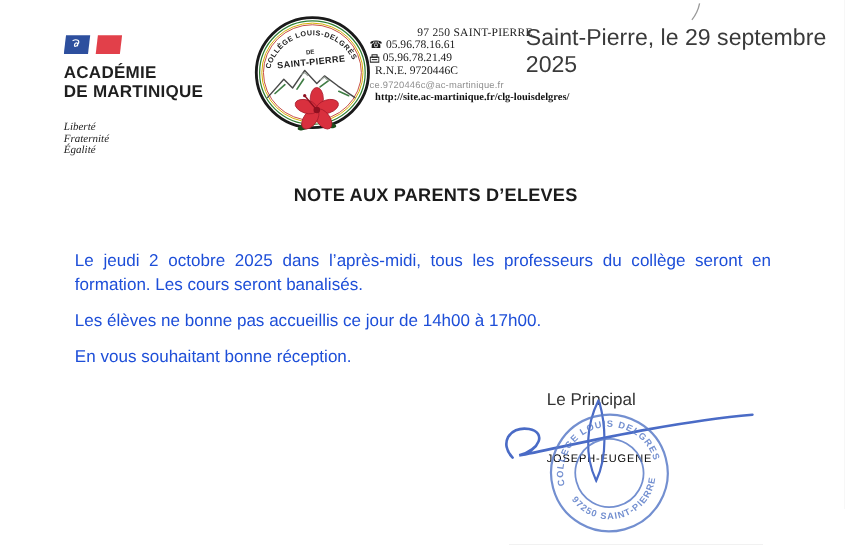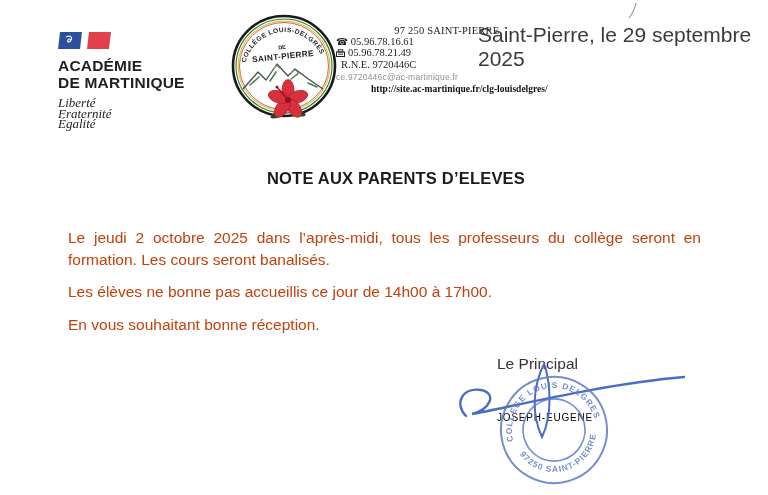"http://site.ac-martinique.fr/clg-louisde" .c-web { margin-left: 30px -> none }
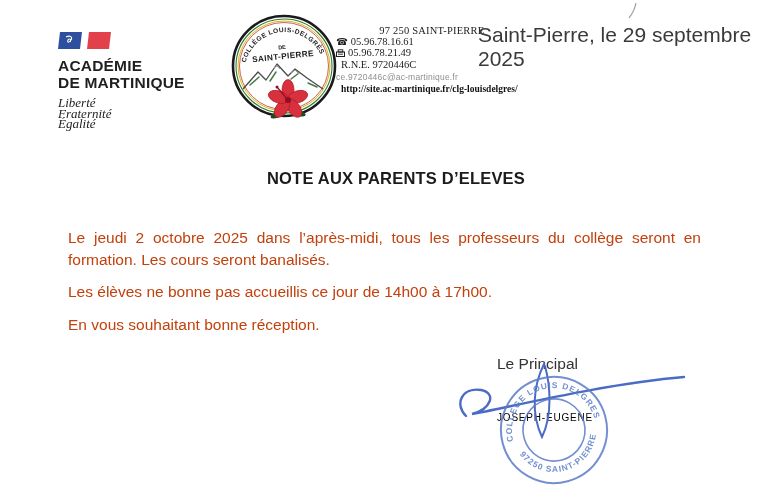"Liberté" .motto { font-size: 13px -> 10px; margin-top: 7px -> 19px }
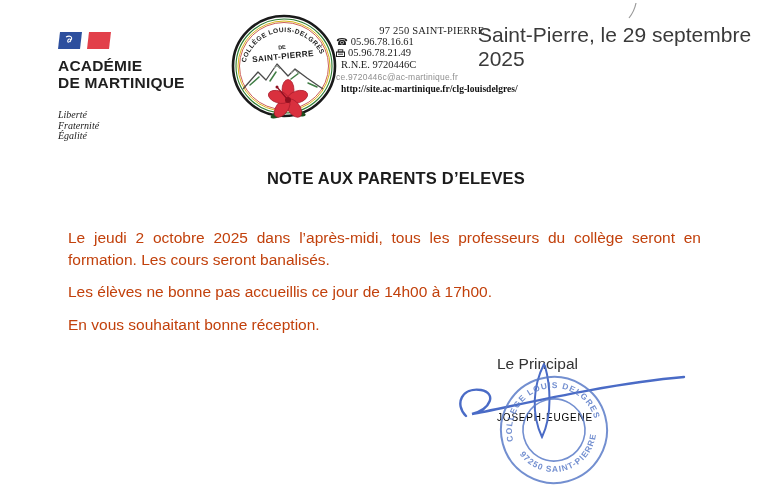"Le jeudi 2 octobre 2025" .bodytext { color: #c2410c -> #1d4ed8 }
